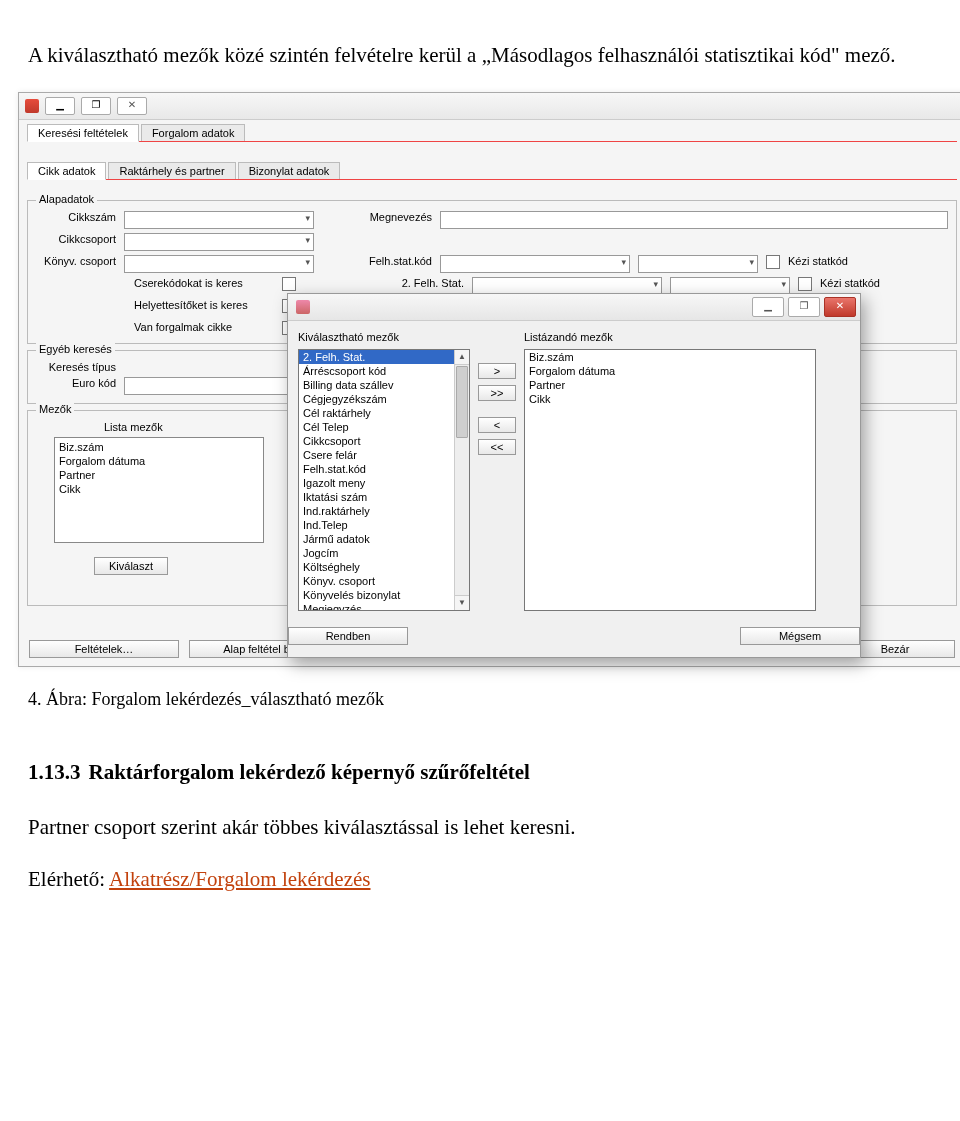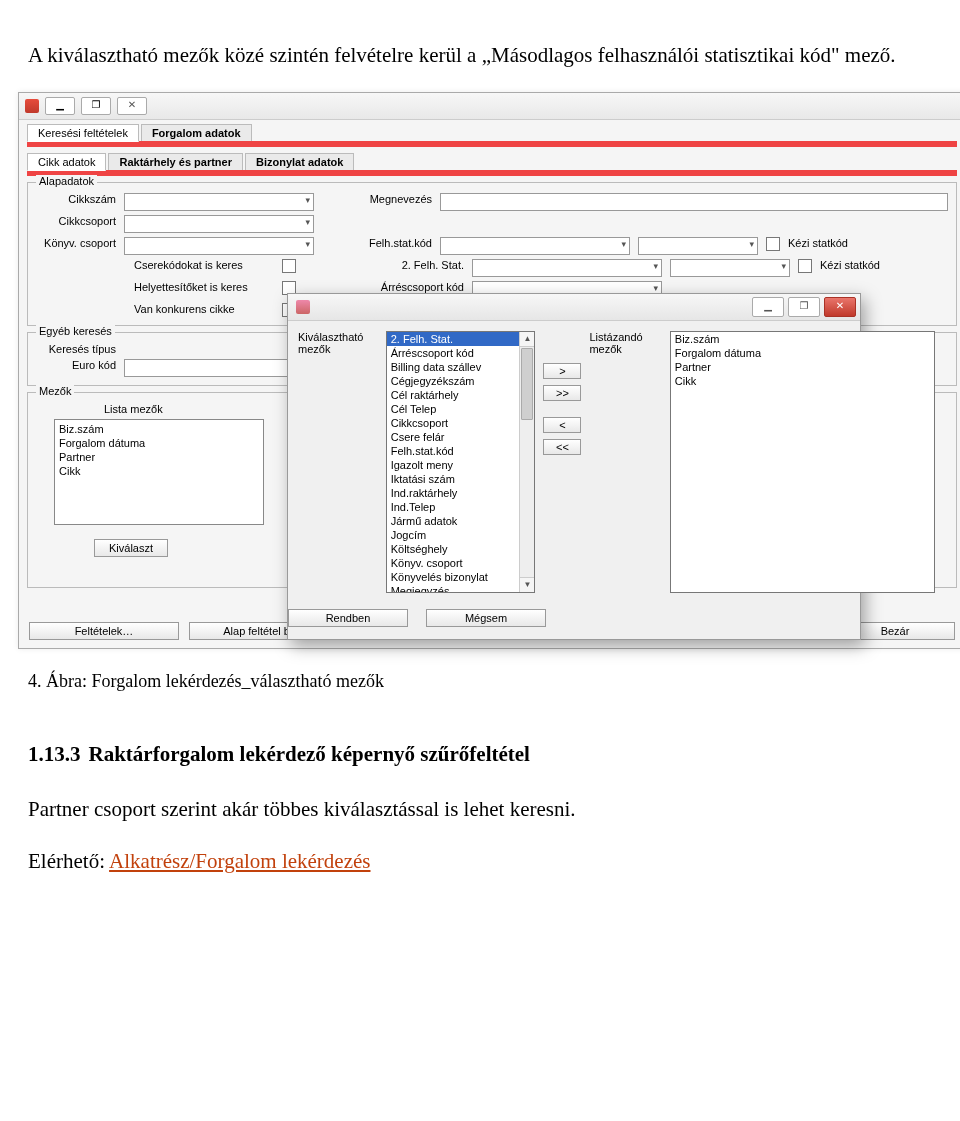"Keresési feltételek" .tabrow { border-bottom: 6px solid #ef4444 -> 1px solid #ef4444; margin-bottom: 6px -> 20px }
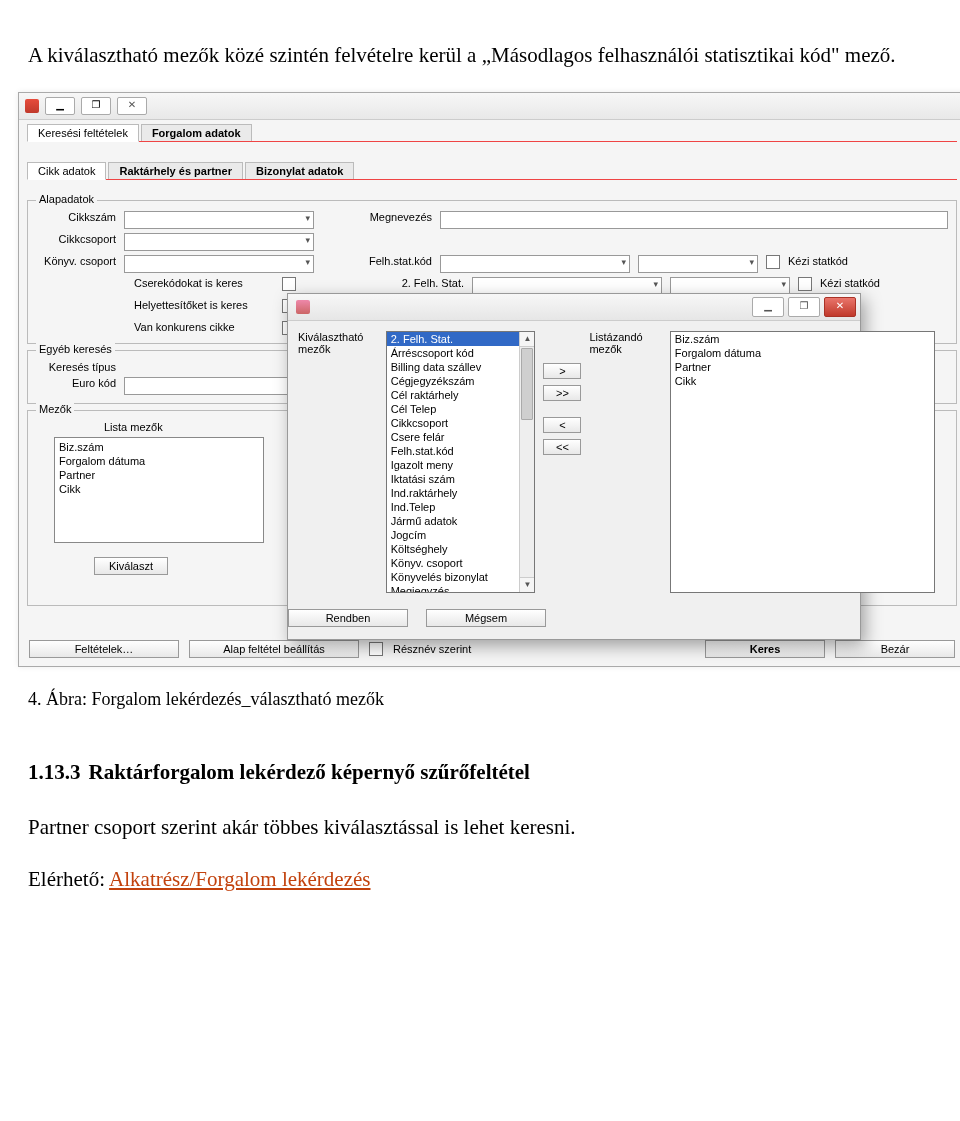"Forgalom adatok" .tab { font-weight: bold -> none }
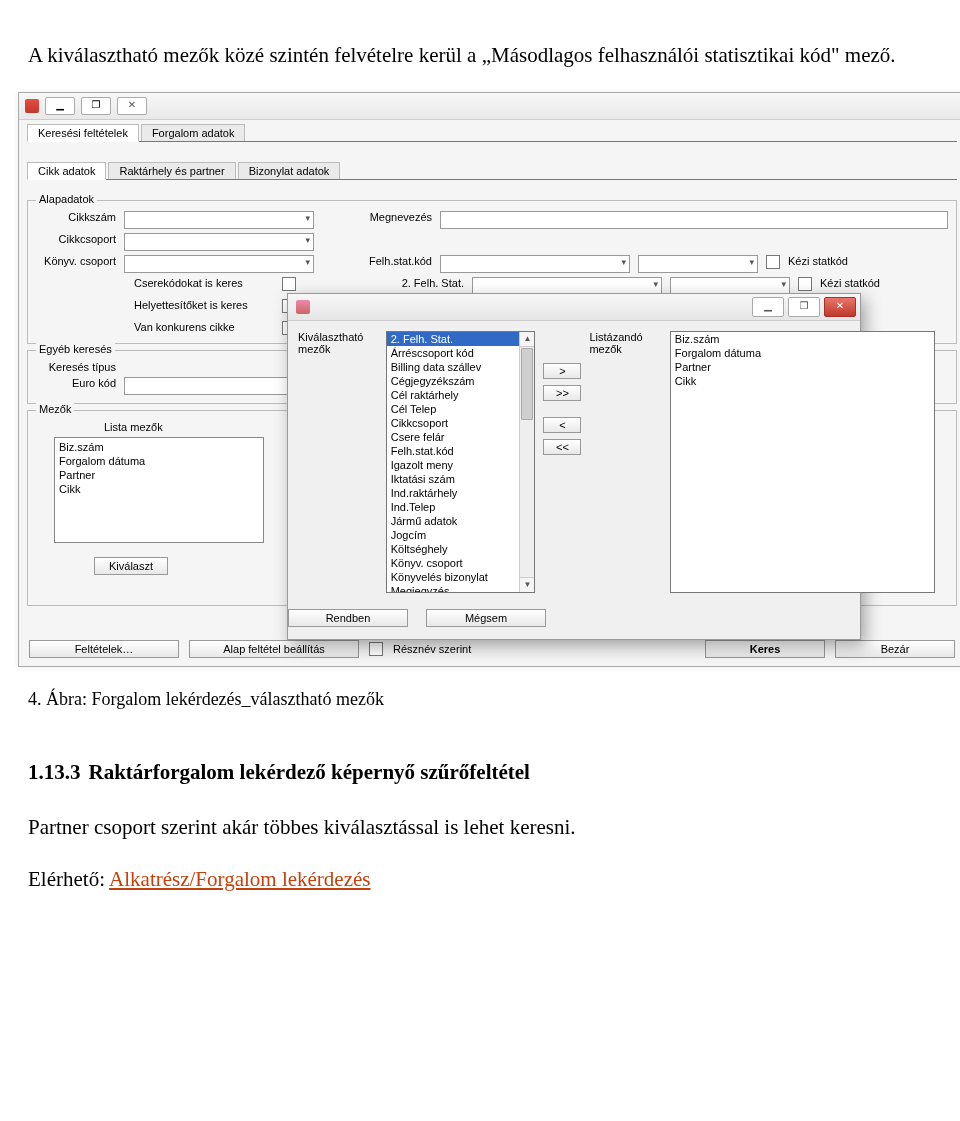"Van konkurens cikke" div.lbl { text: konkurens -> forgalmak }
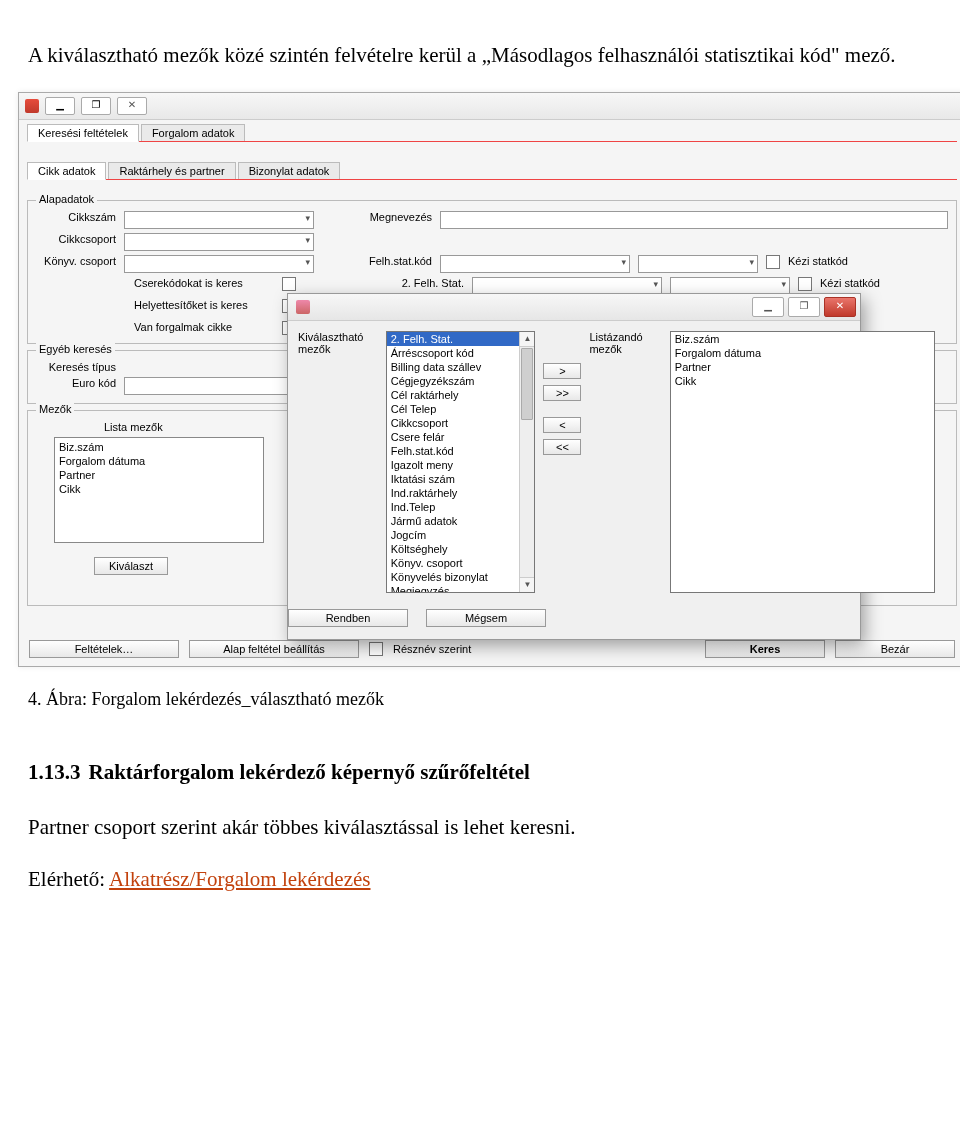"Kiválasztható mezők" .dlg-col { flex-direction: row -> column }
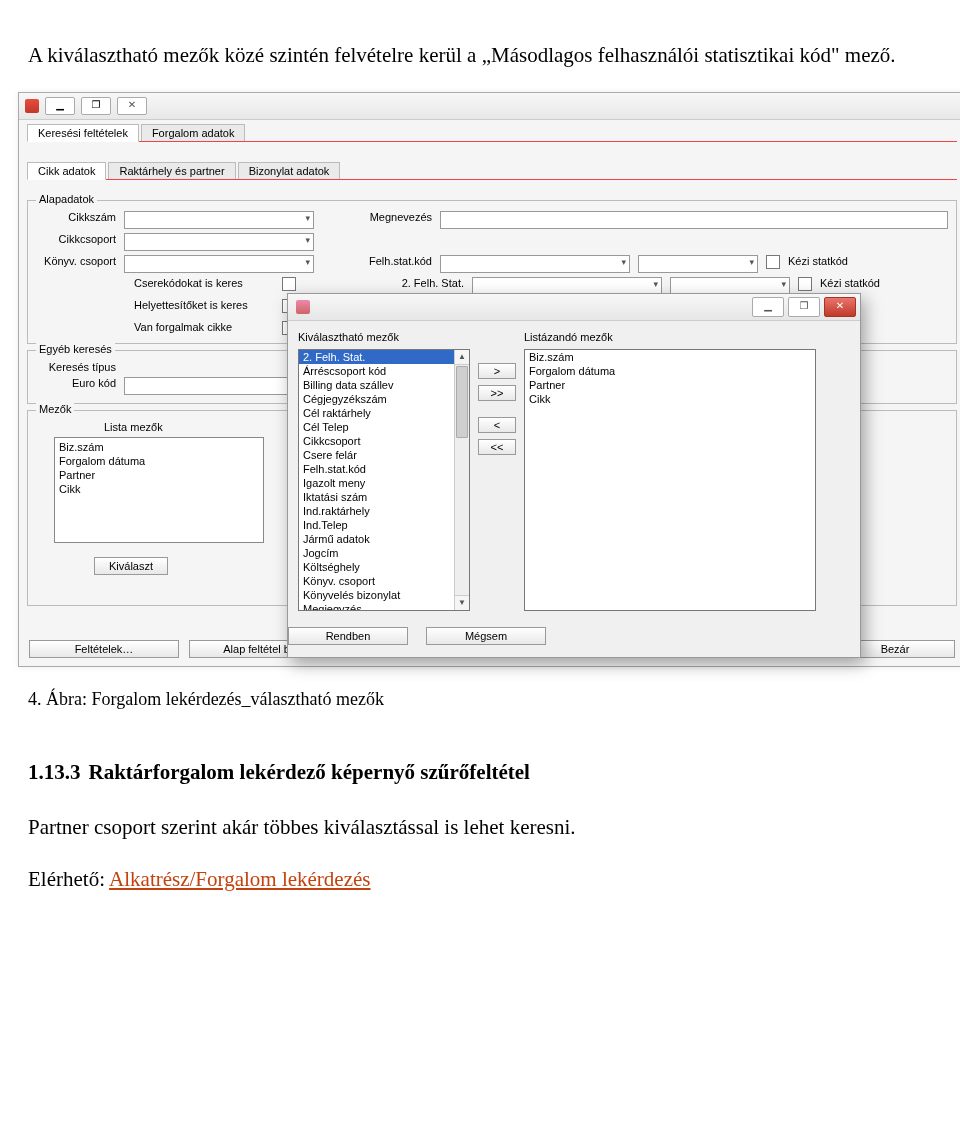"Rendben" .dlg-footer { gap: 18px -> none; justify-content: flex-start -> space-between }
